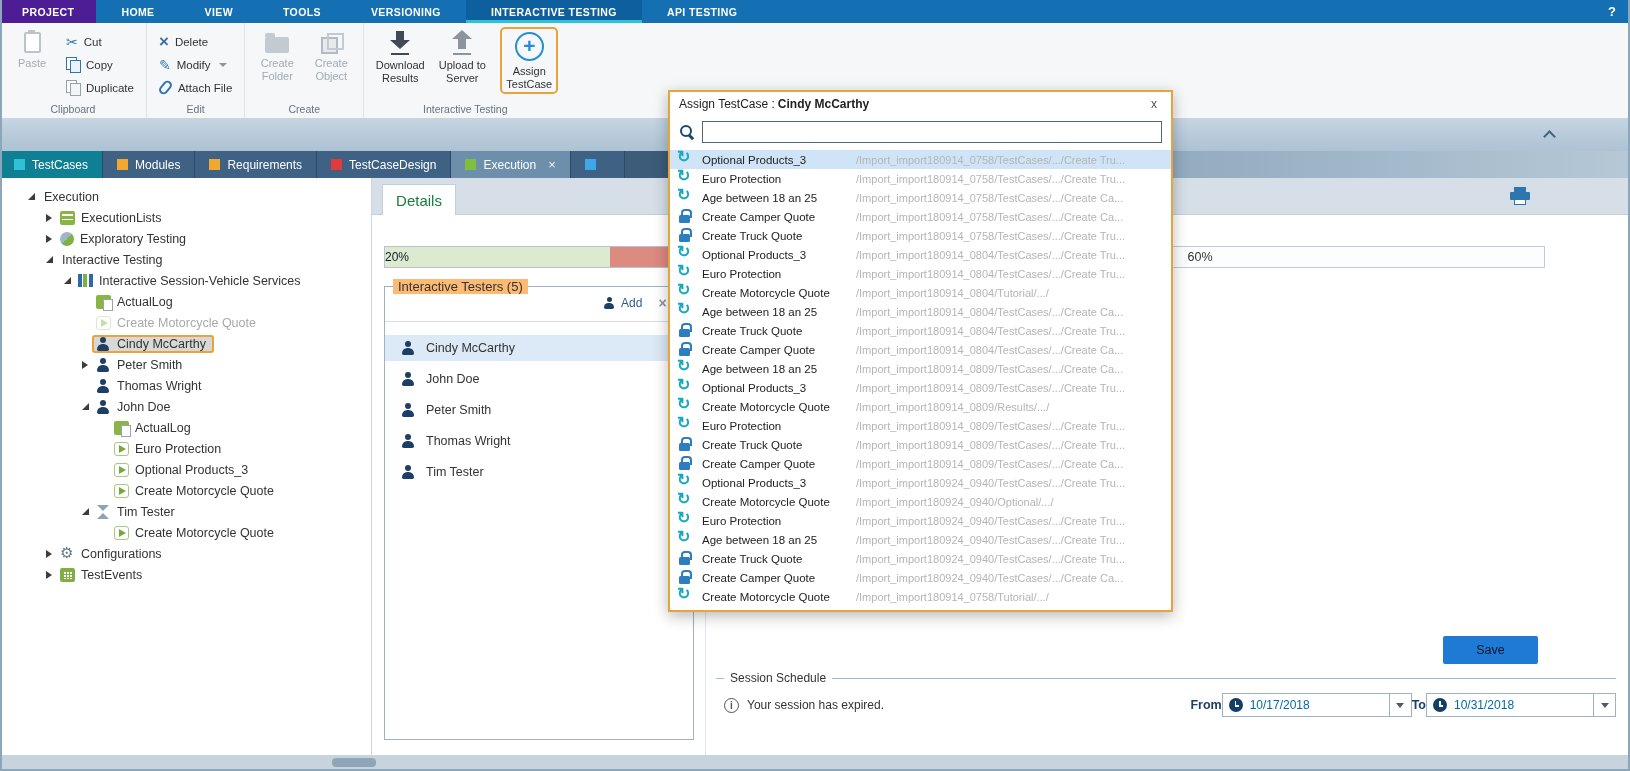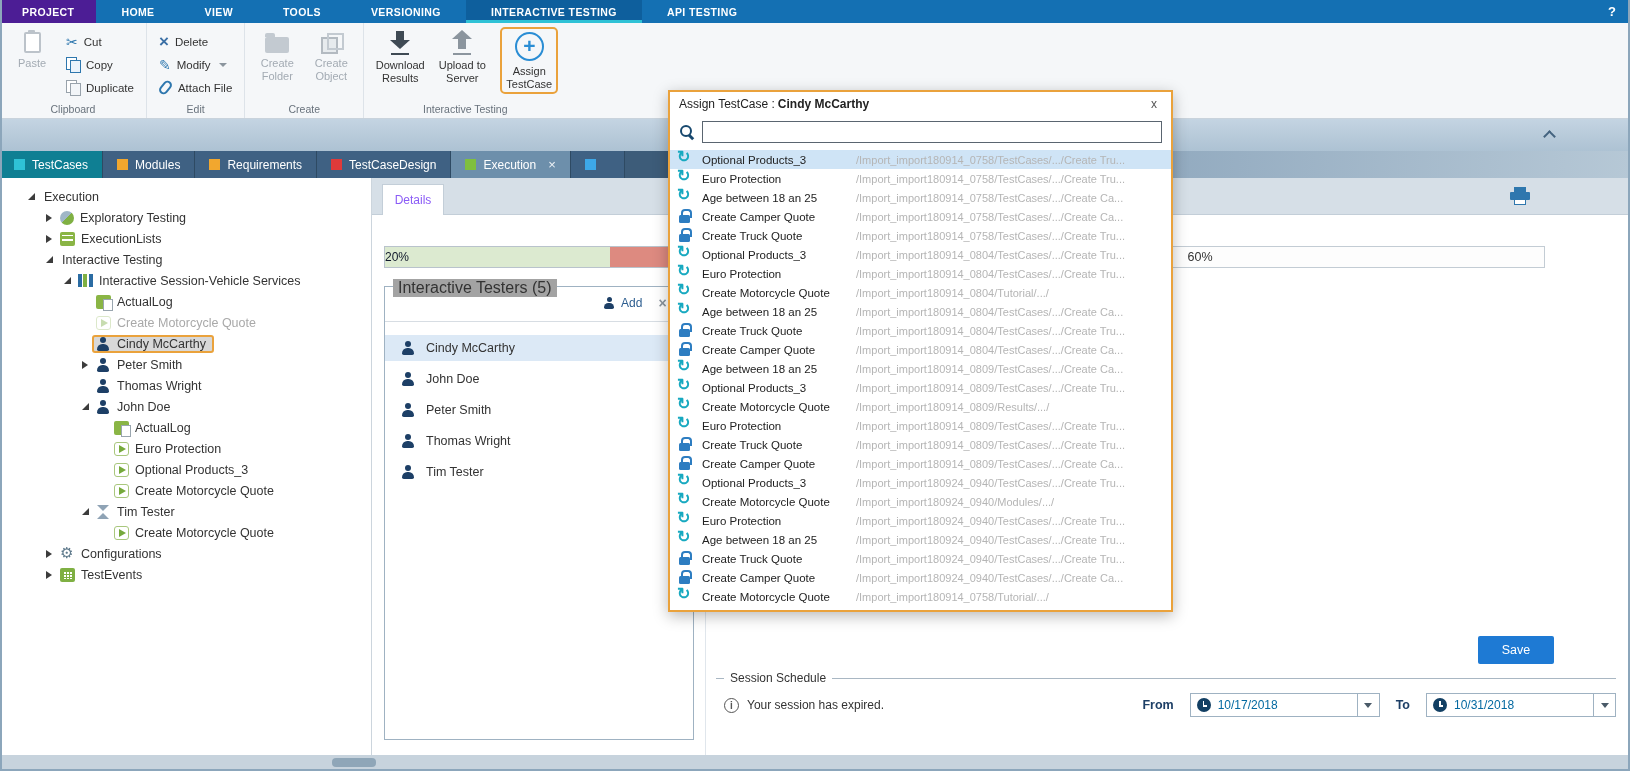"Details" .details-tab { color: #8b5cf6 -> #15803d; font-size: 12px -> 15px; width: 62px -> 74px }
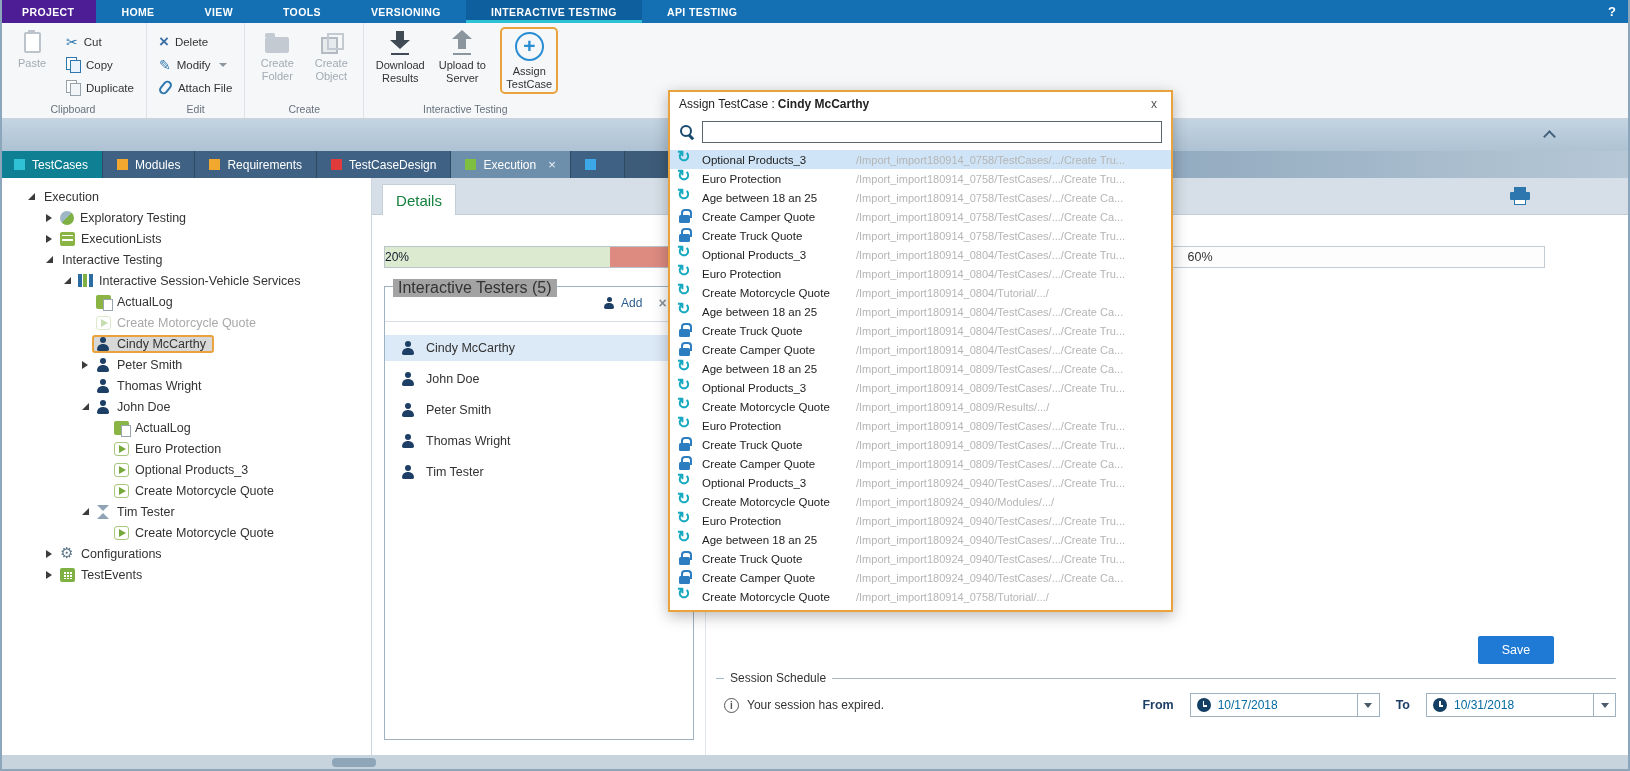"Exploratory Testing" div.tree-item { order: before "ExecutionLists" -> after "ExecutionLists" }
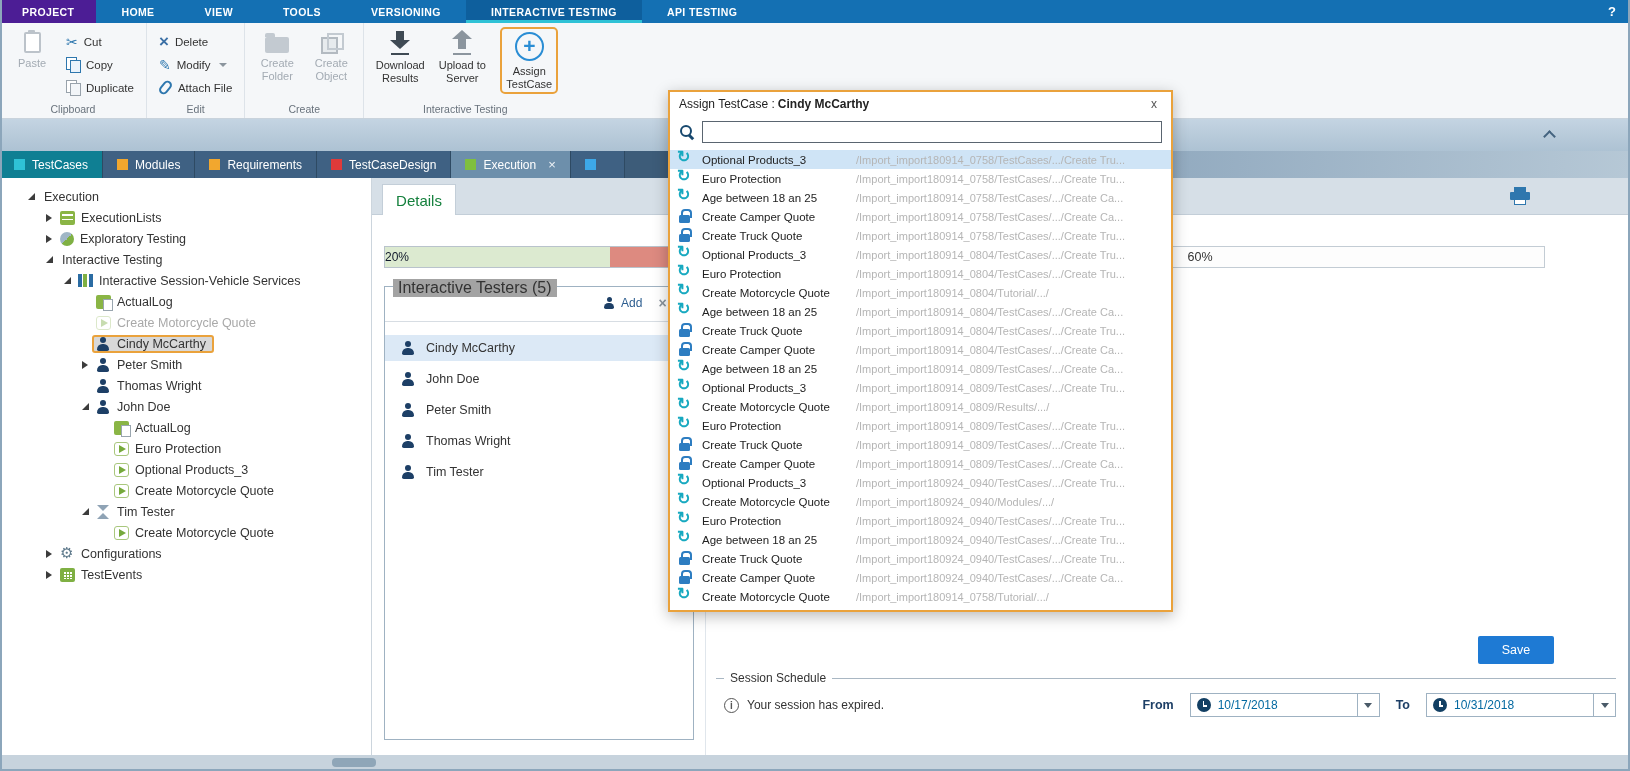"Interactive Testers (5)" .testers-legend { background: #a3a3a3 -> #fdba74; font-size: 16px -> 13px }
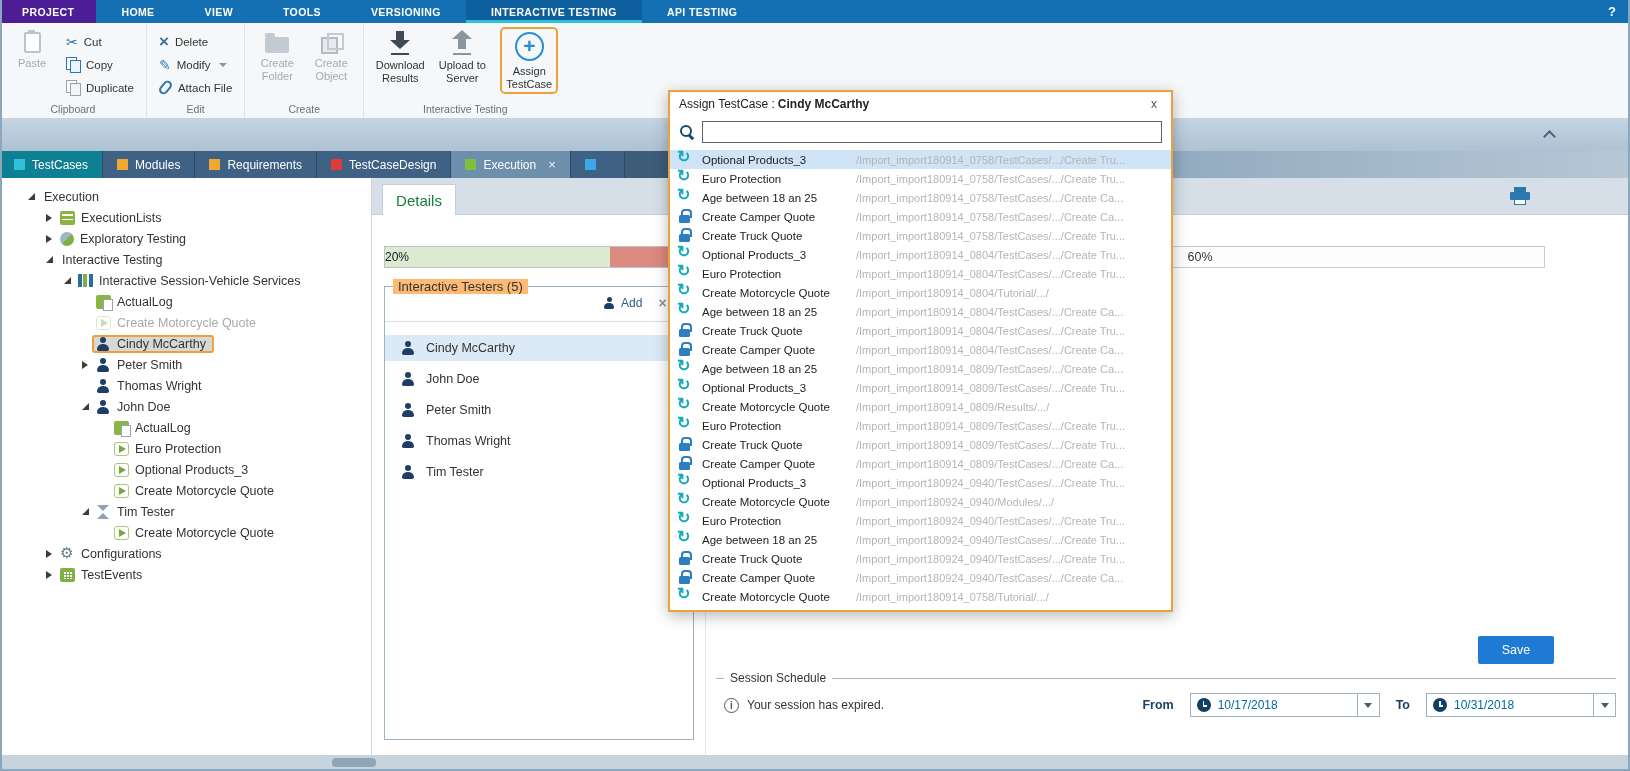"/Import_import180924_0940/Modules/.../" span.tcpath { text: 0940/Modules/.../ -> 0940/Optional/.../ }
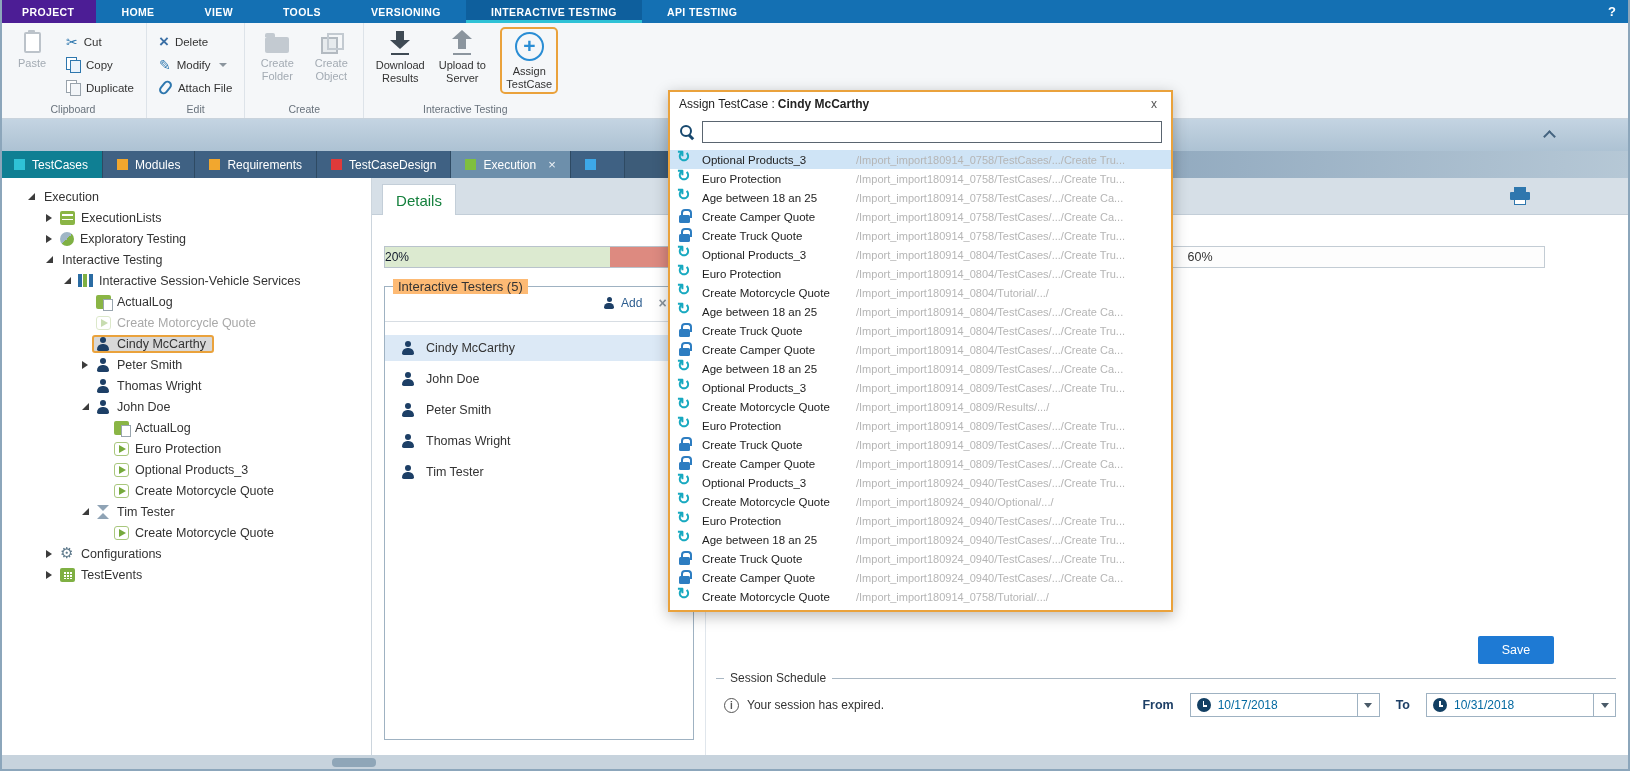"Save" .savebtn { color: #ffffff -> #0f172a; right: 76px -> 92px; width: 76px -> 95px }
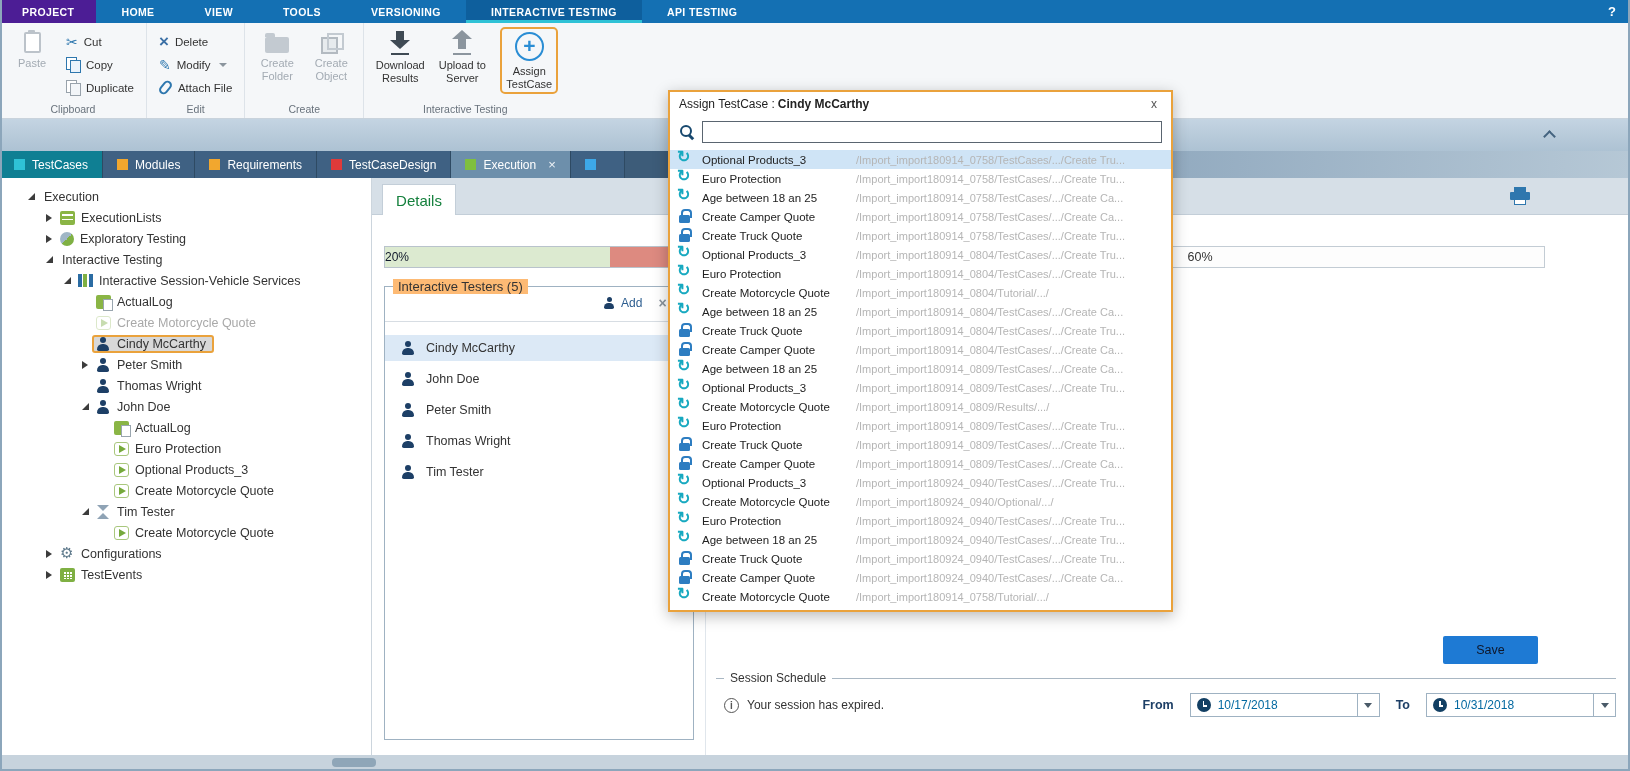"From" .date-group { gap: 16px -> 0 }
